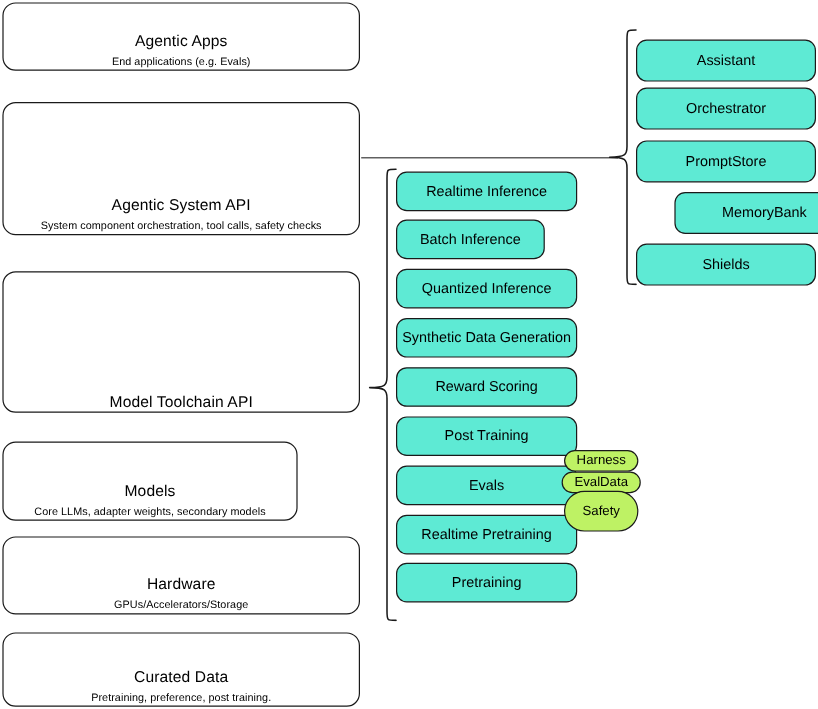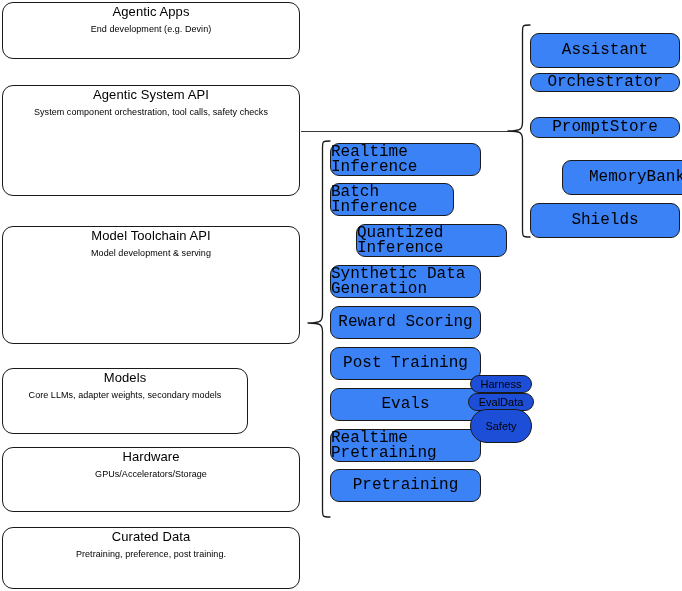"Agentic Apps" .node { justify-content: flex-start -> flex-end }
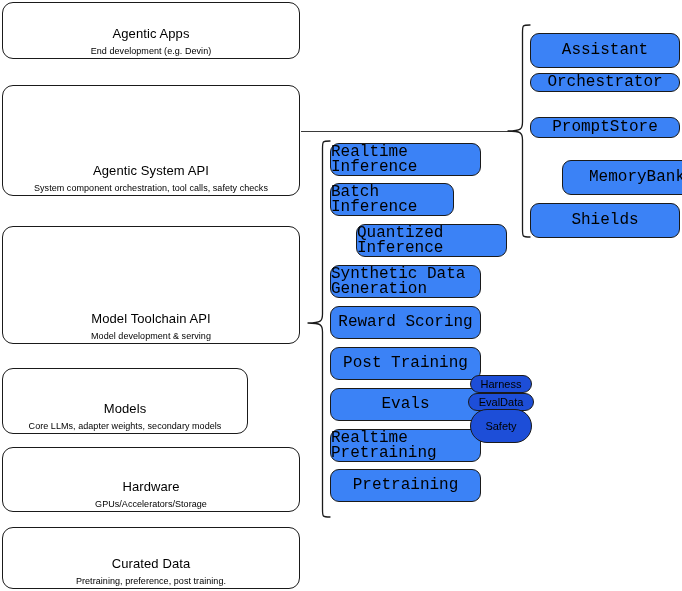"End development (e.g. Devin)" div.subtitle { text: development (e.g. Devin -> applications (e.g. Evals }
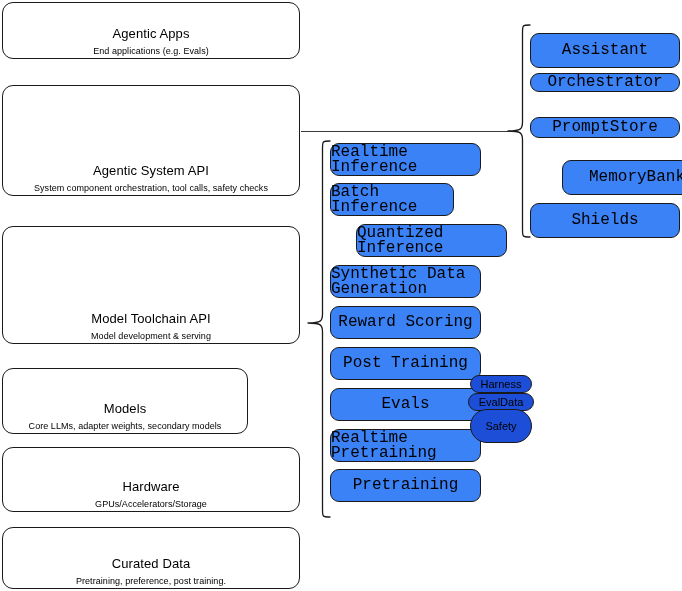"Assistant" .stack-node { background: #3b82f6 -> #5eead4; font-family: Liberation Mono, monospace -> none; font-size: 16px -> 12px }
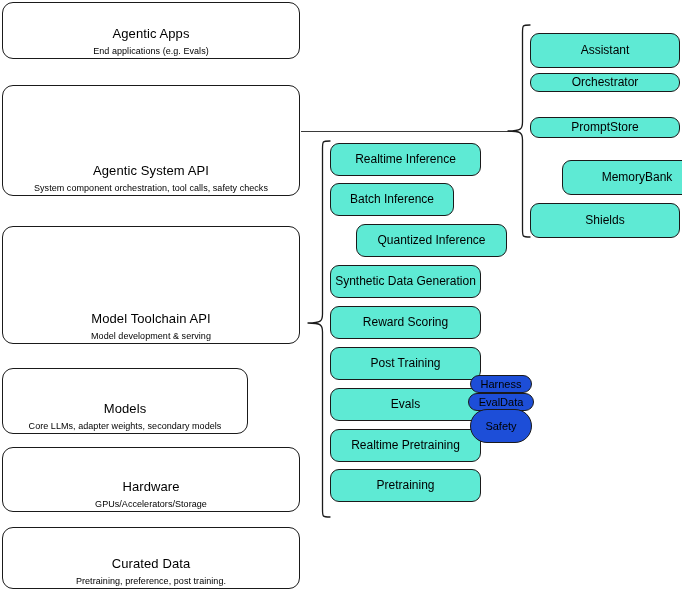"Orchestrator" div.stack-node { height: 19px -> 35px }
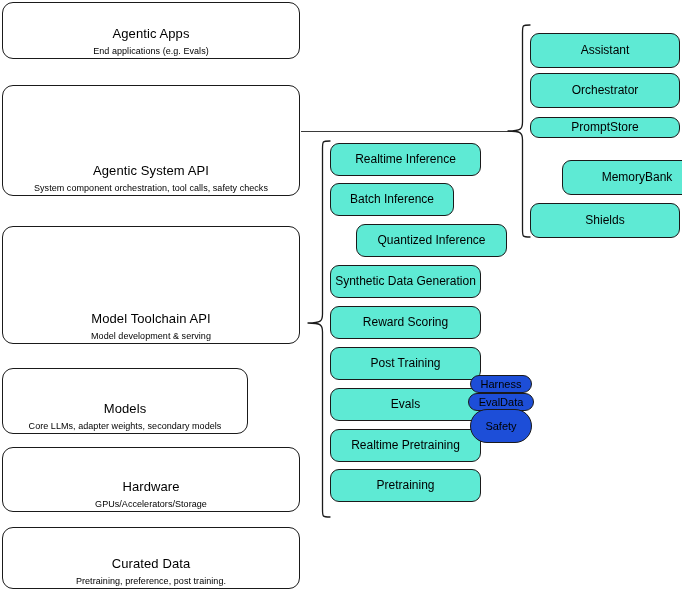"PromptStore" div.stack-node { height: 21px -> 35px }
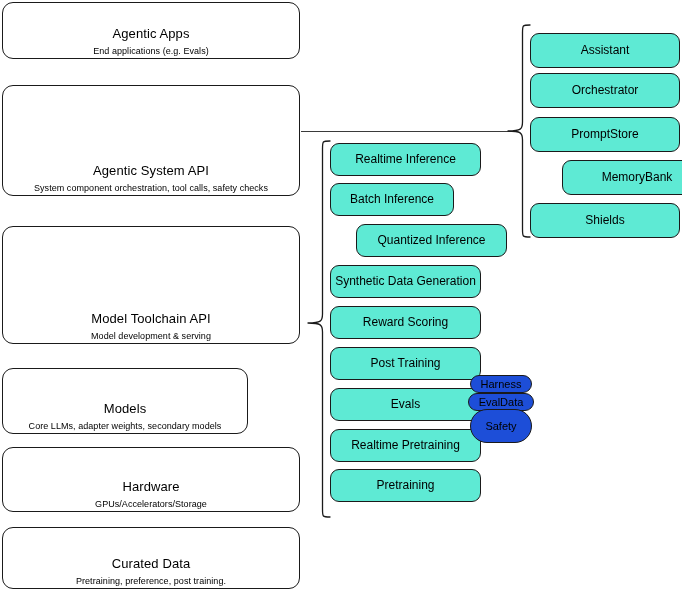"Quantized Inference" div.stack-node { margin-left: 26px -> none }
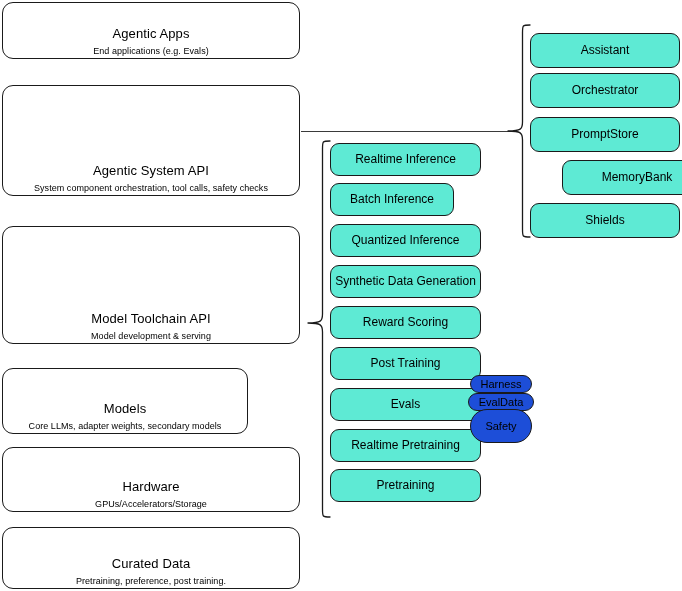"Model development & serving" div.subtitle { html: <div>Model development &amp; serving</div> -> none }
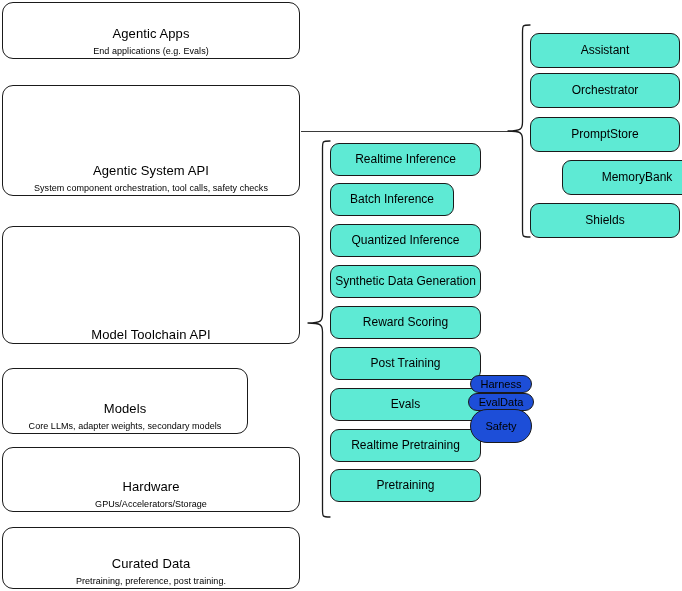"Harness" .pill { background: #1d4ed8 -> #bef264 }
